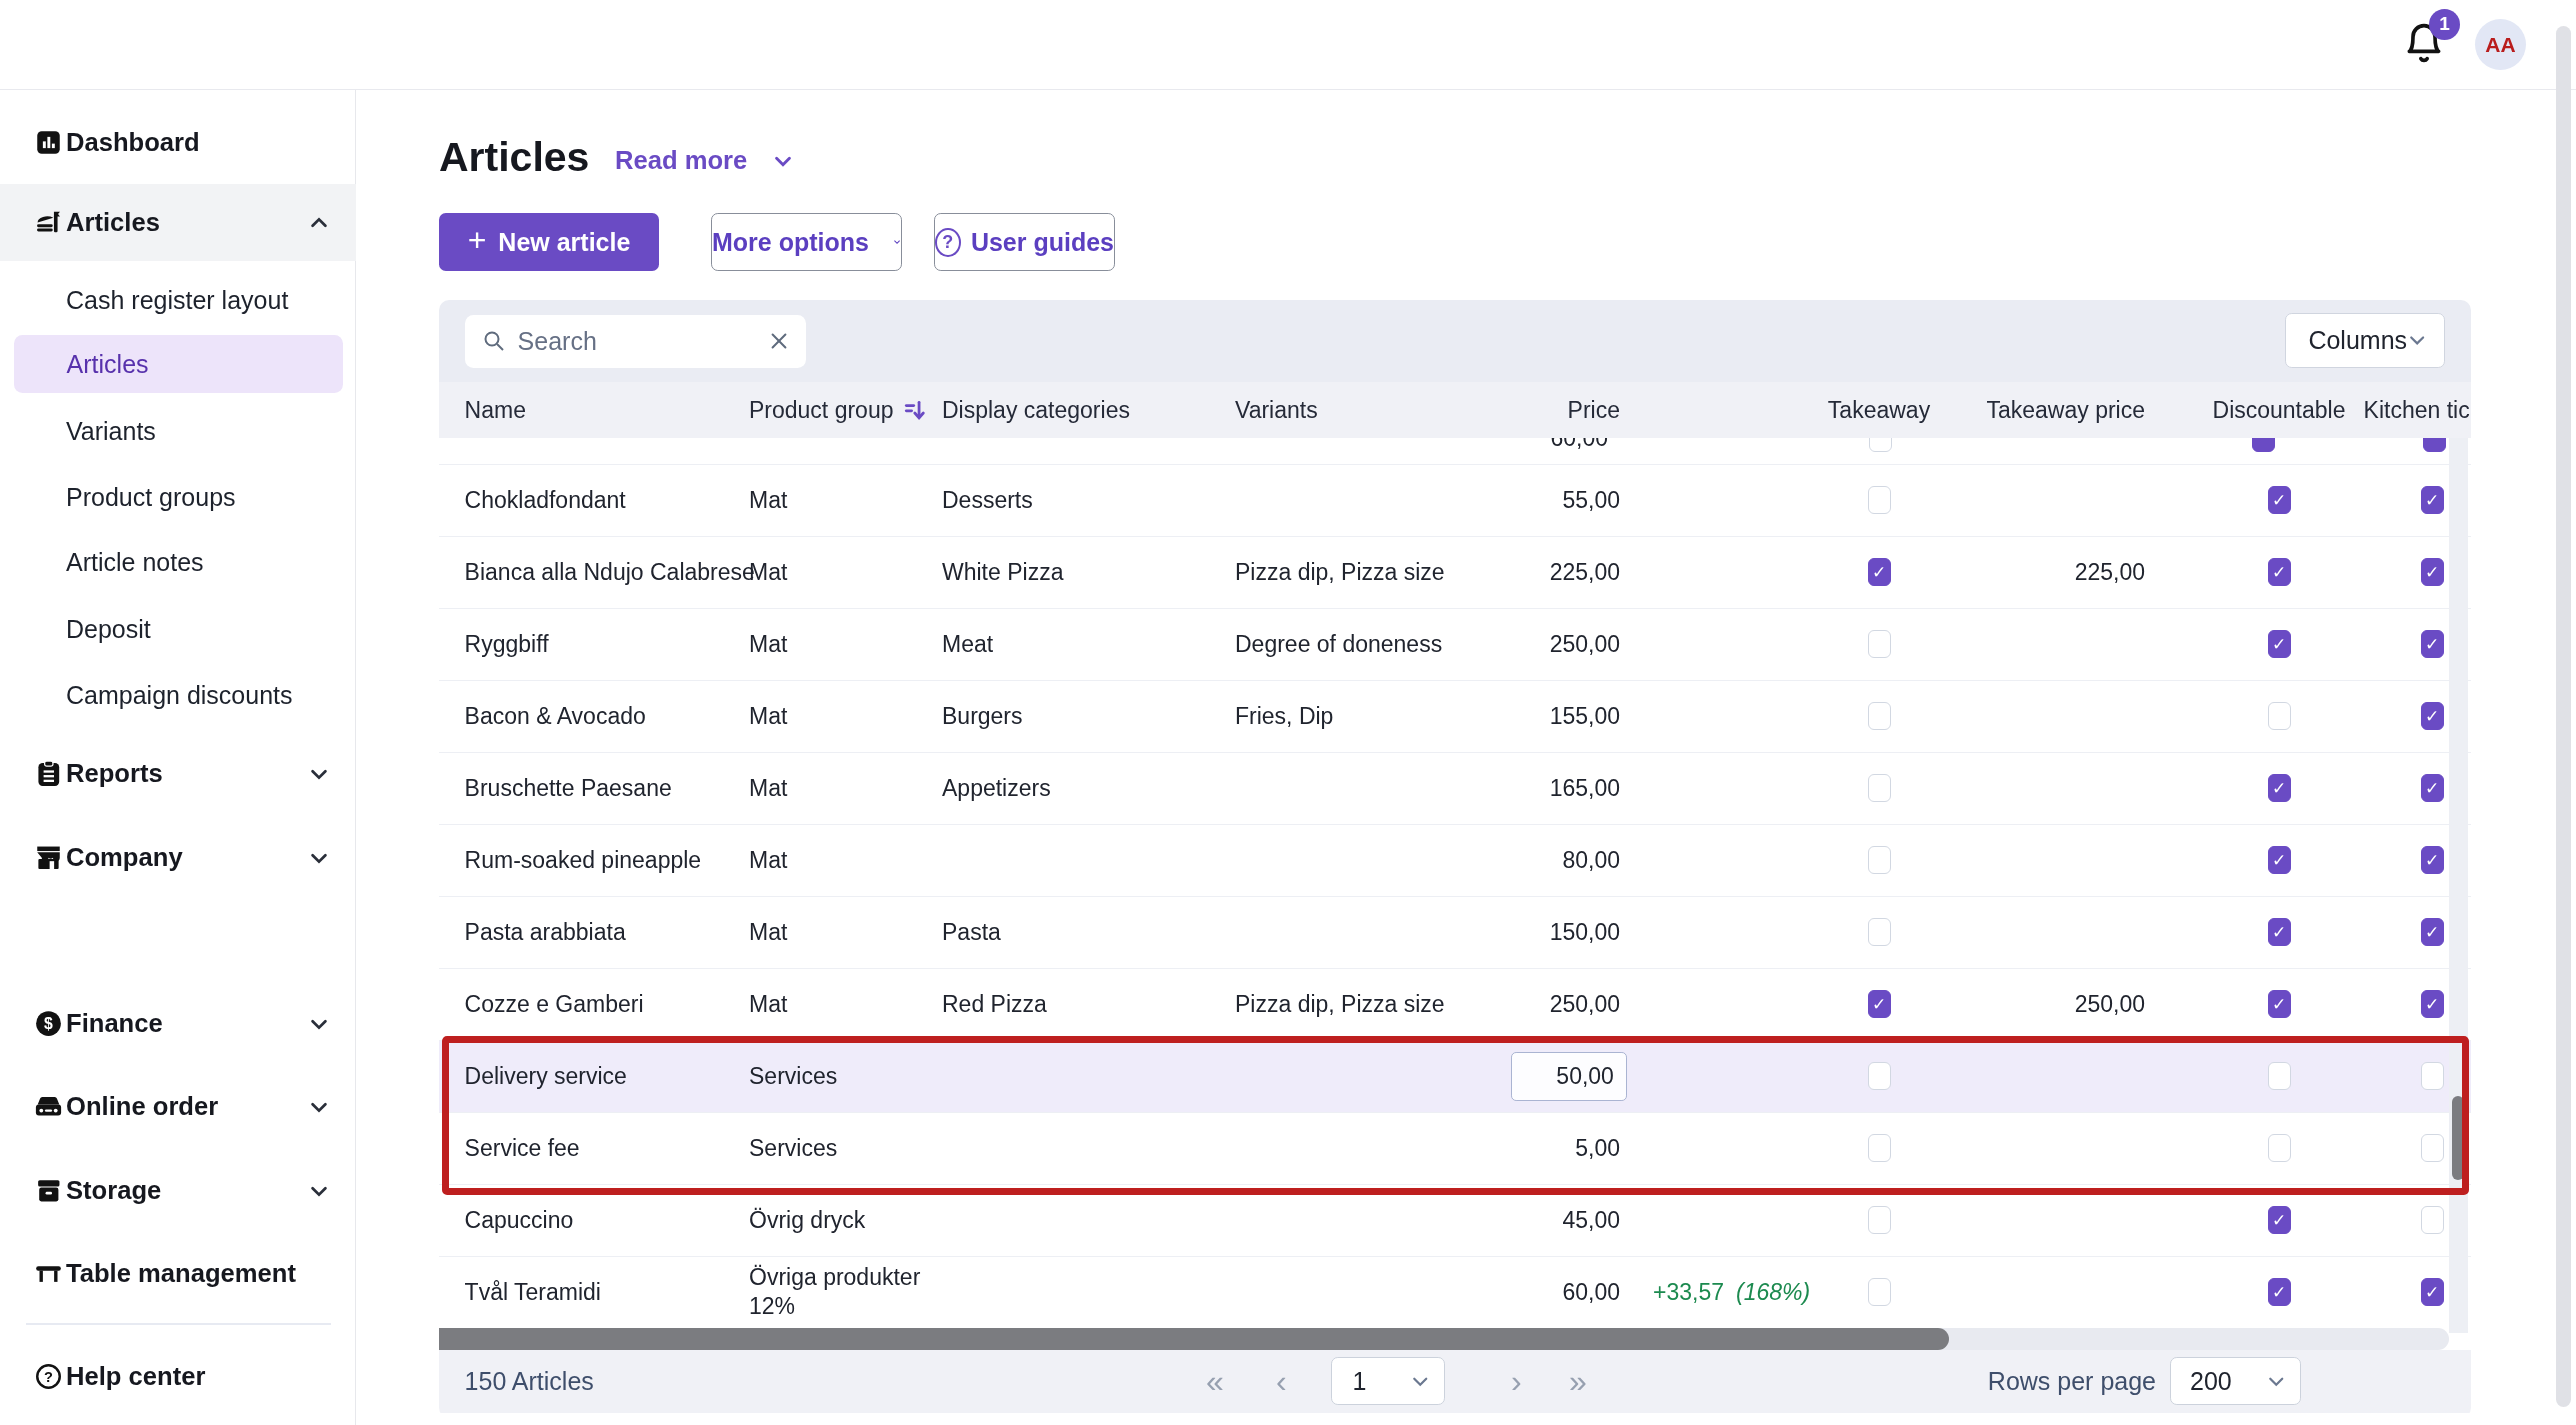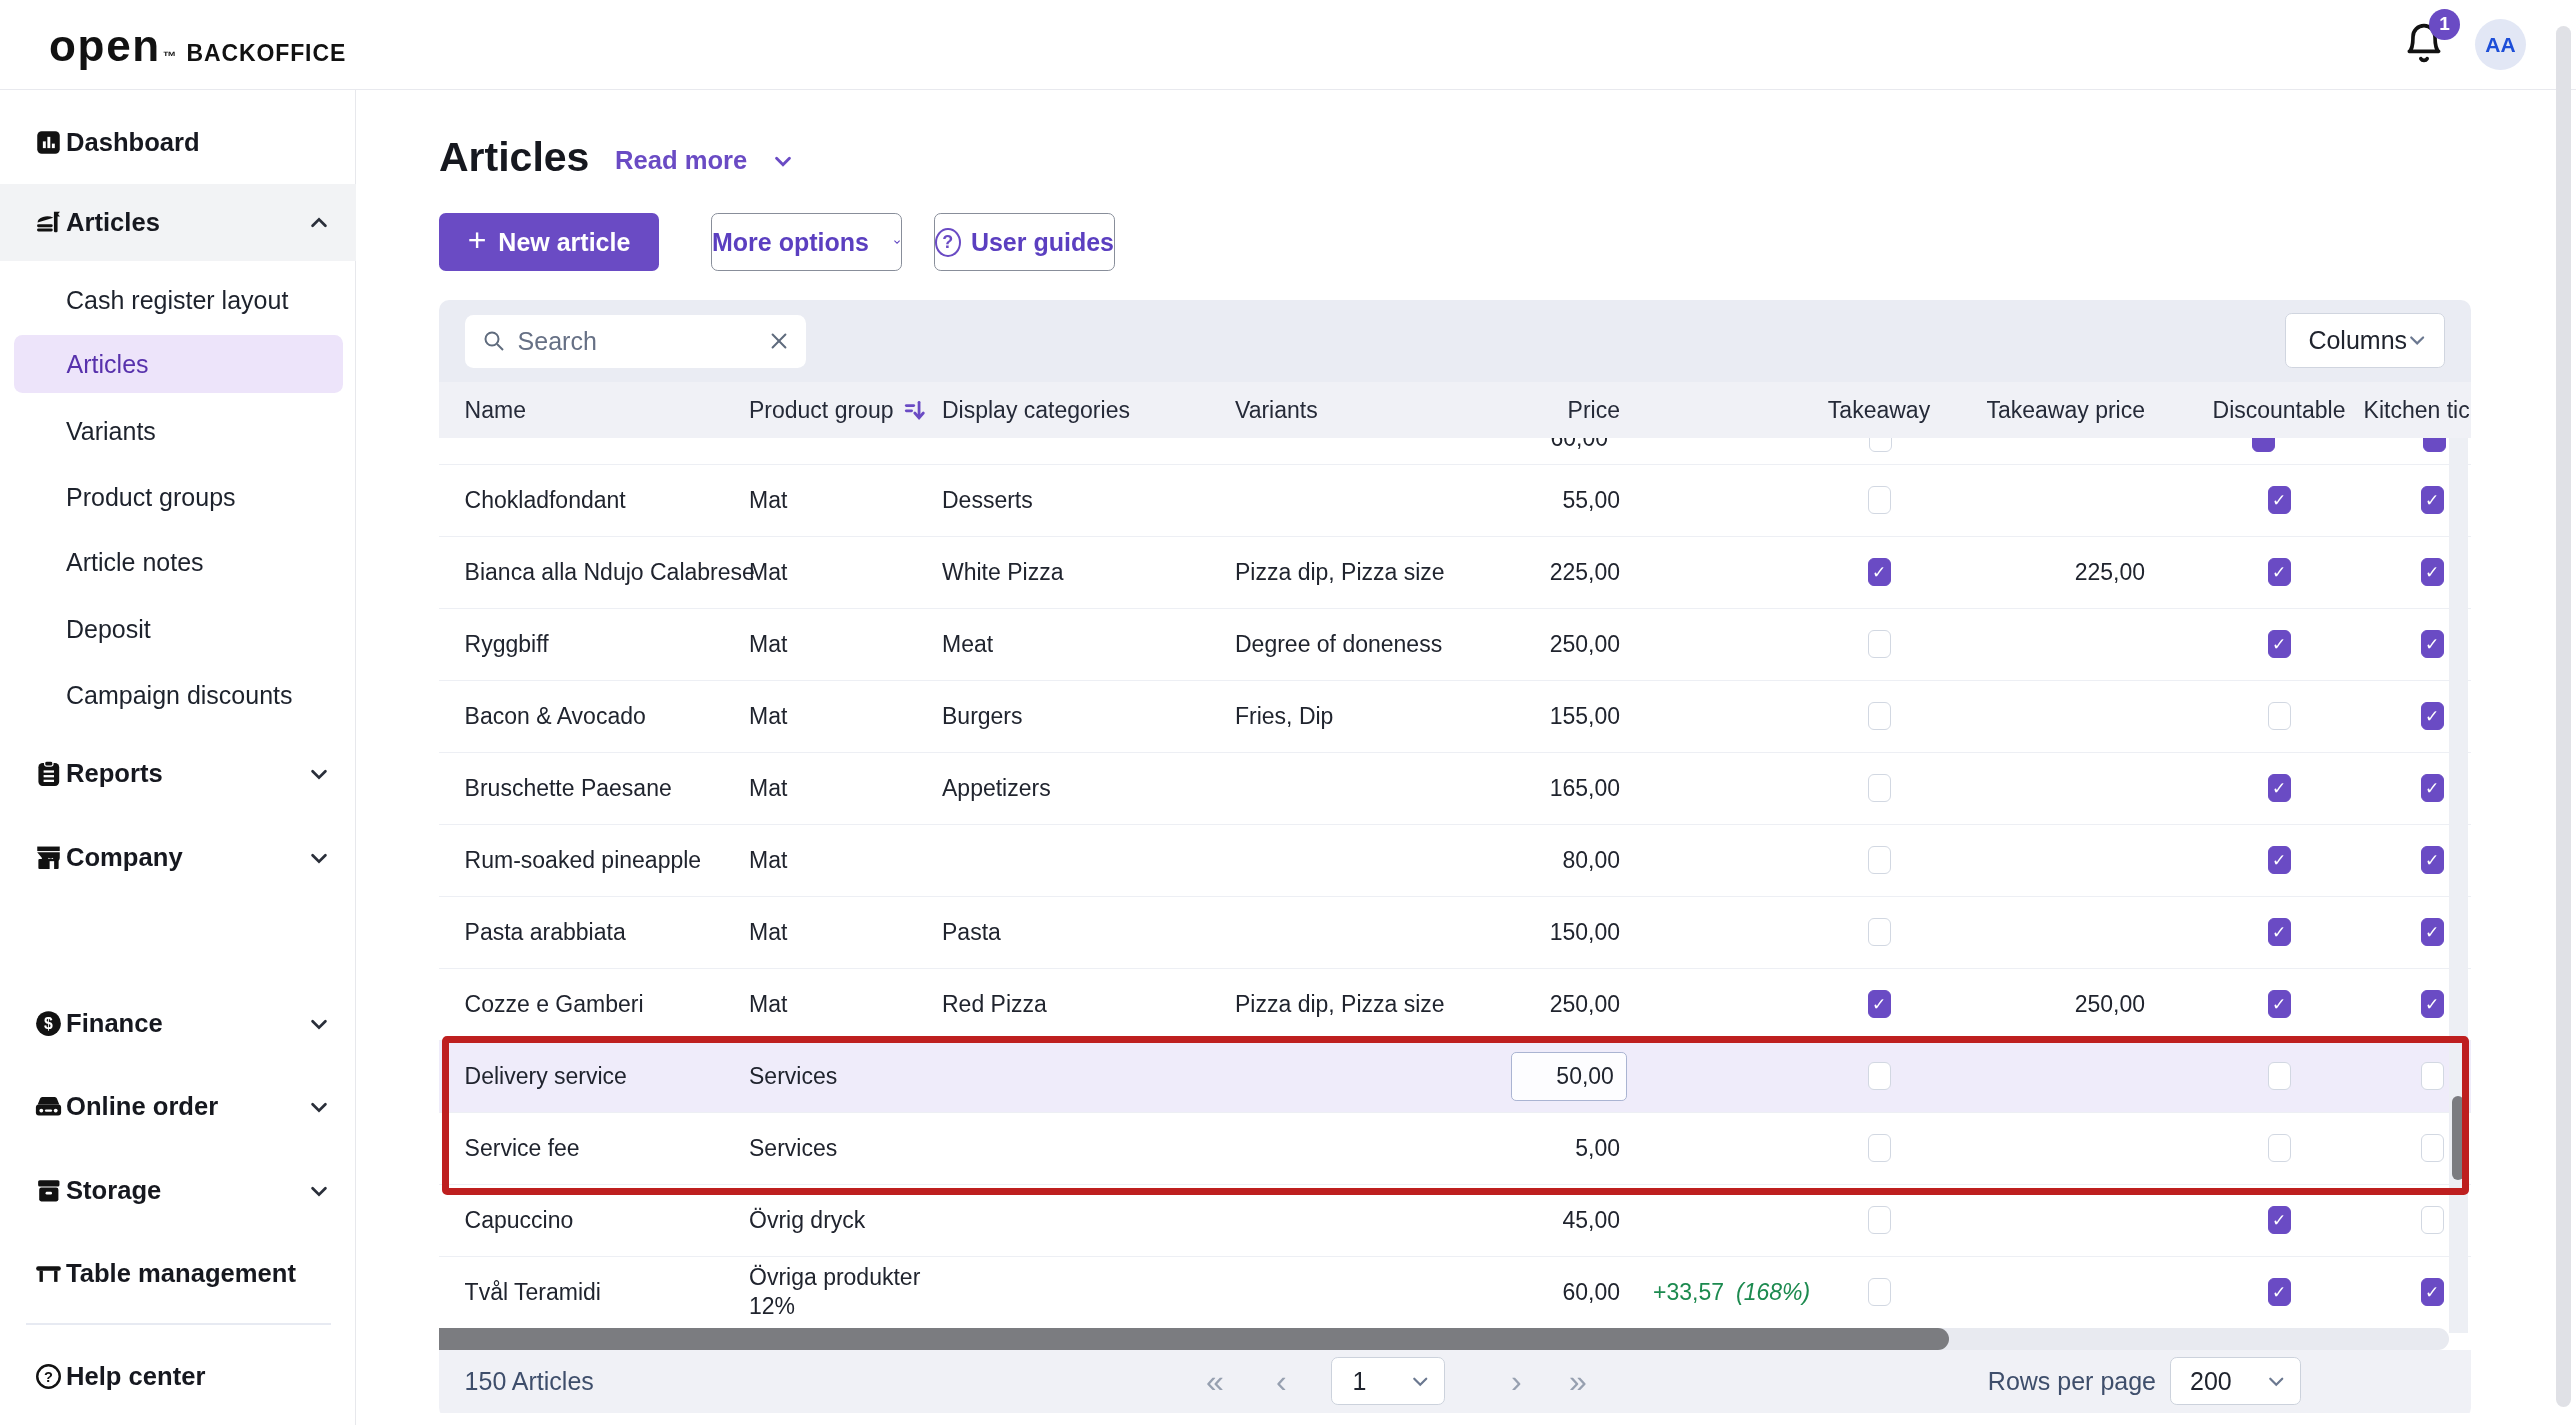"open" div { html: <div> <span>open</span> <span>™</span> <span>BACKOFFICE</span> </div> -> none }
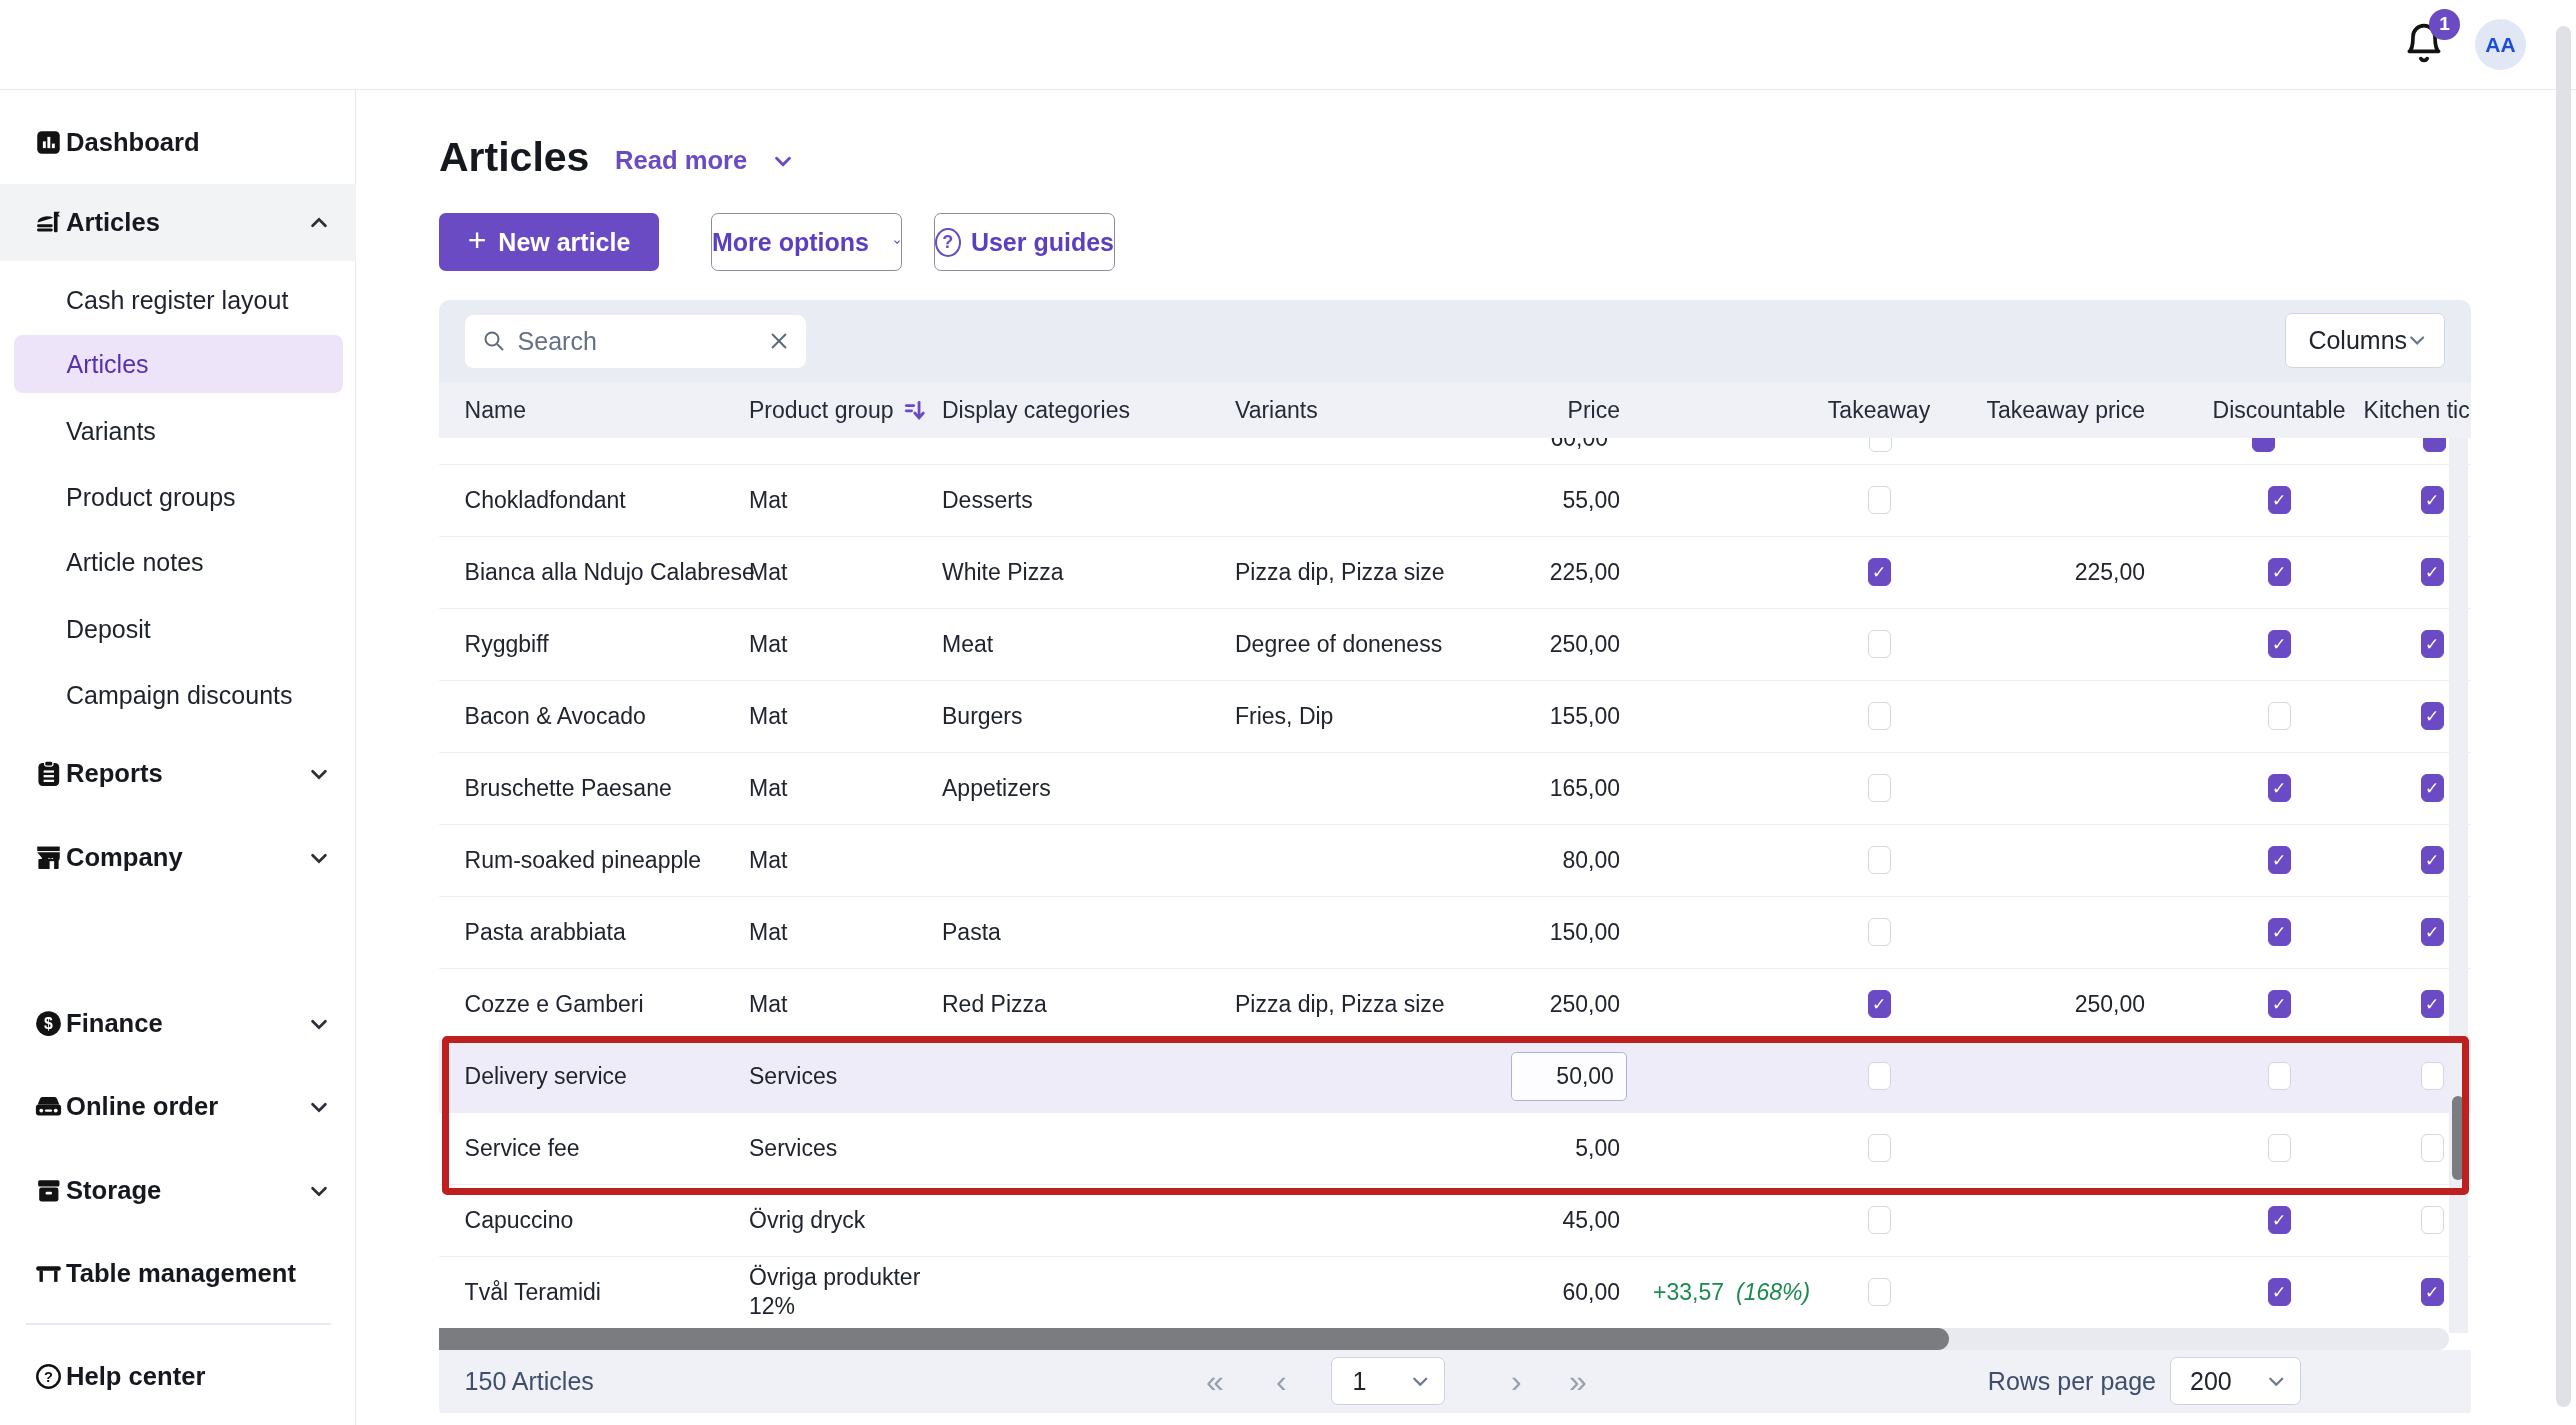"AA" #avatar { color: #1d4ed8 -> #b91c1c }
